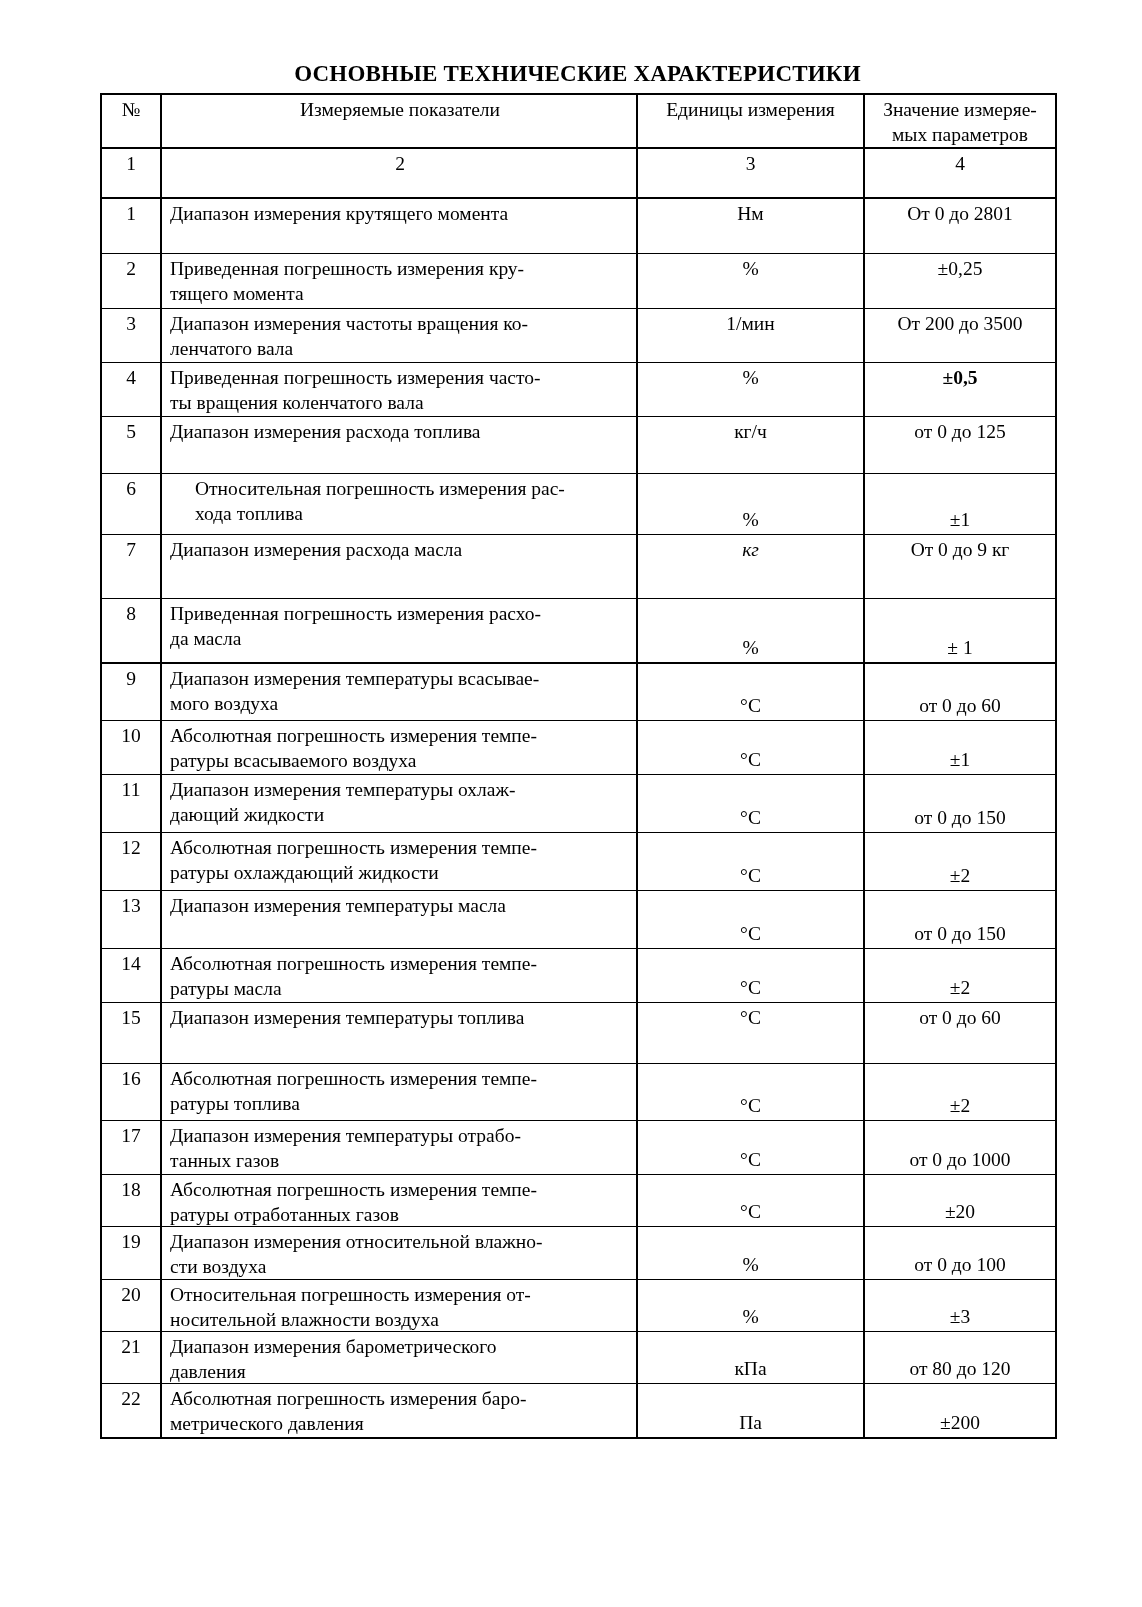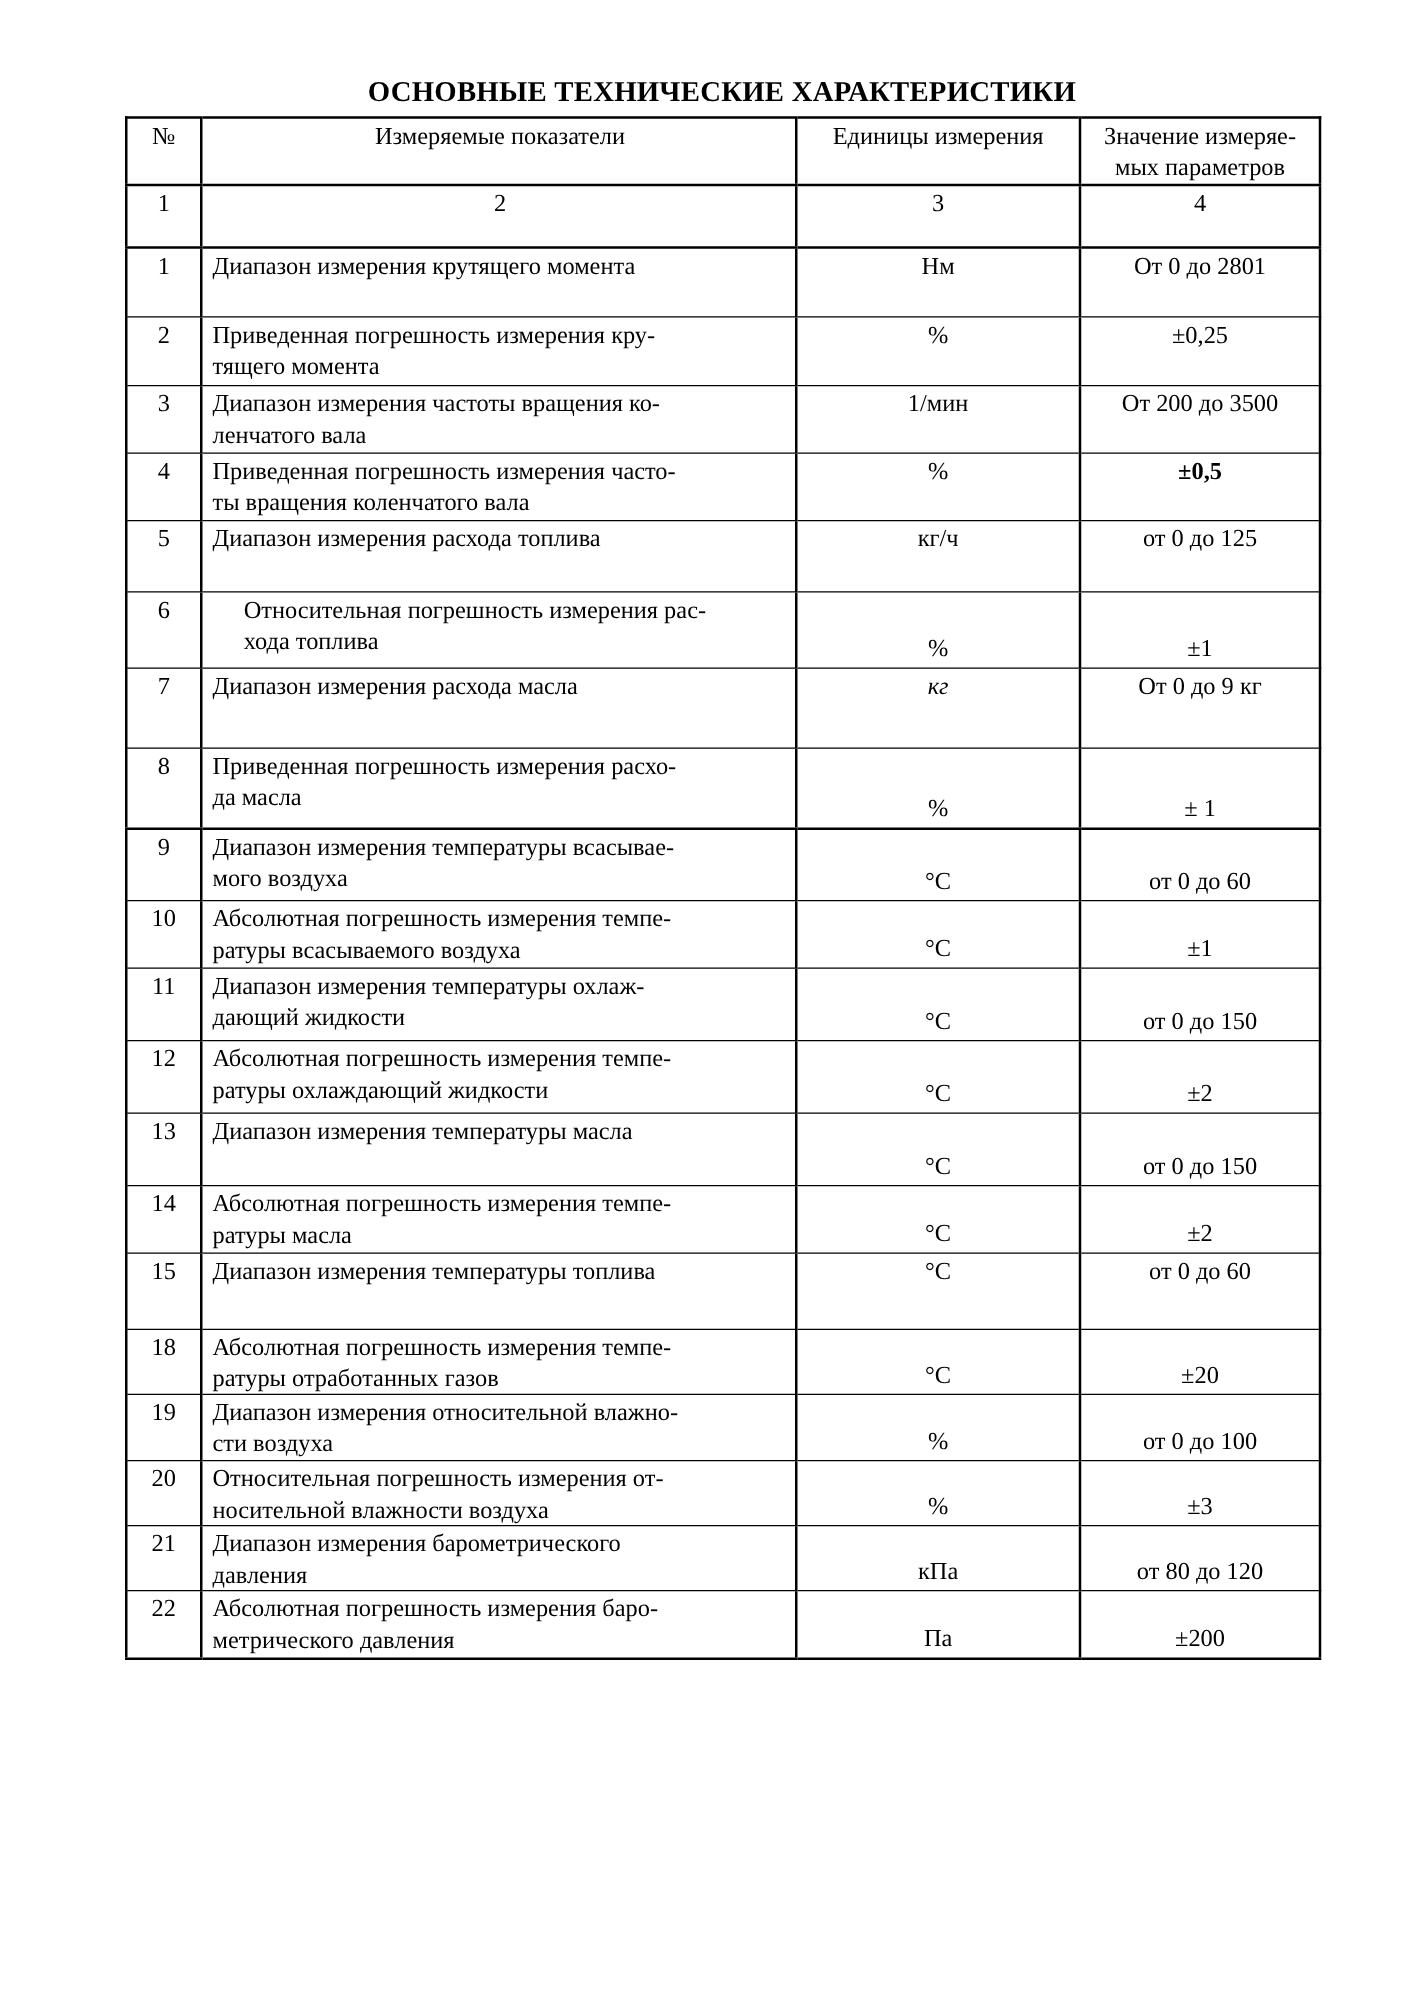"16" tr { html: none -> <tr> <td> <div> <span>16</span> </div> </td> <td> <div> <span>Абсолютная погрешность измерения темпе-</span> <span>ратуры топлива</span> </div> </td> <td> <div> <span>°C</span> </div> </td> <td> <div> <span>±2</span> </div> </td> </tr> }
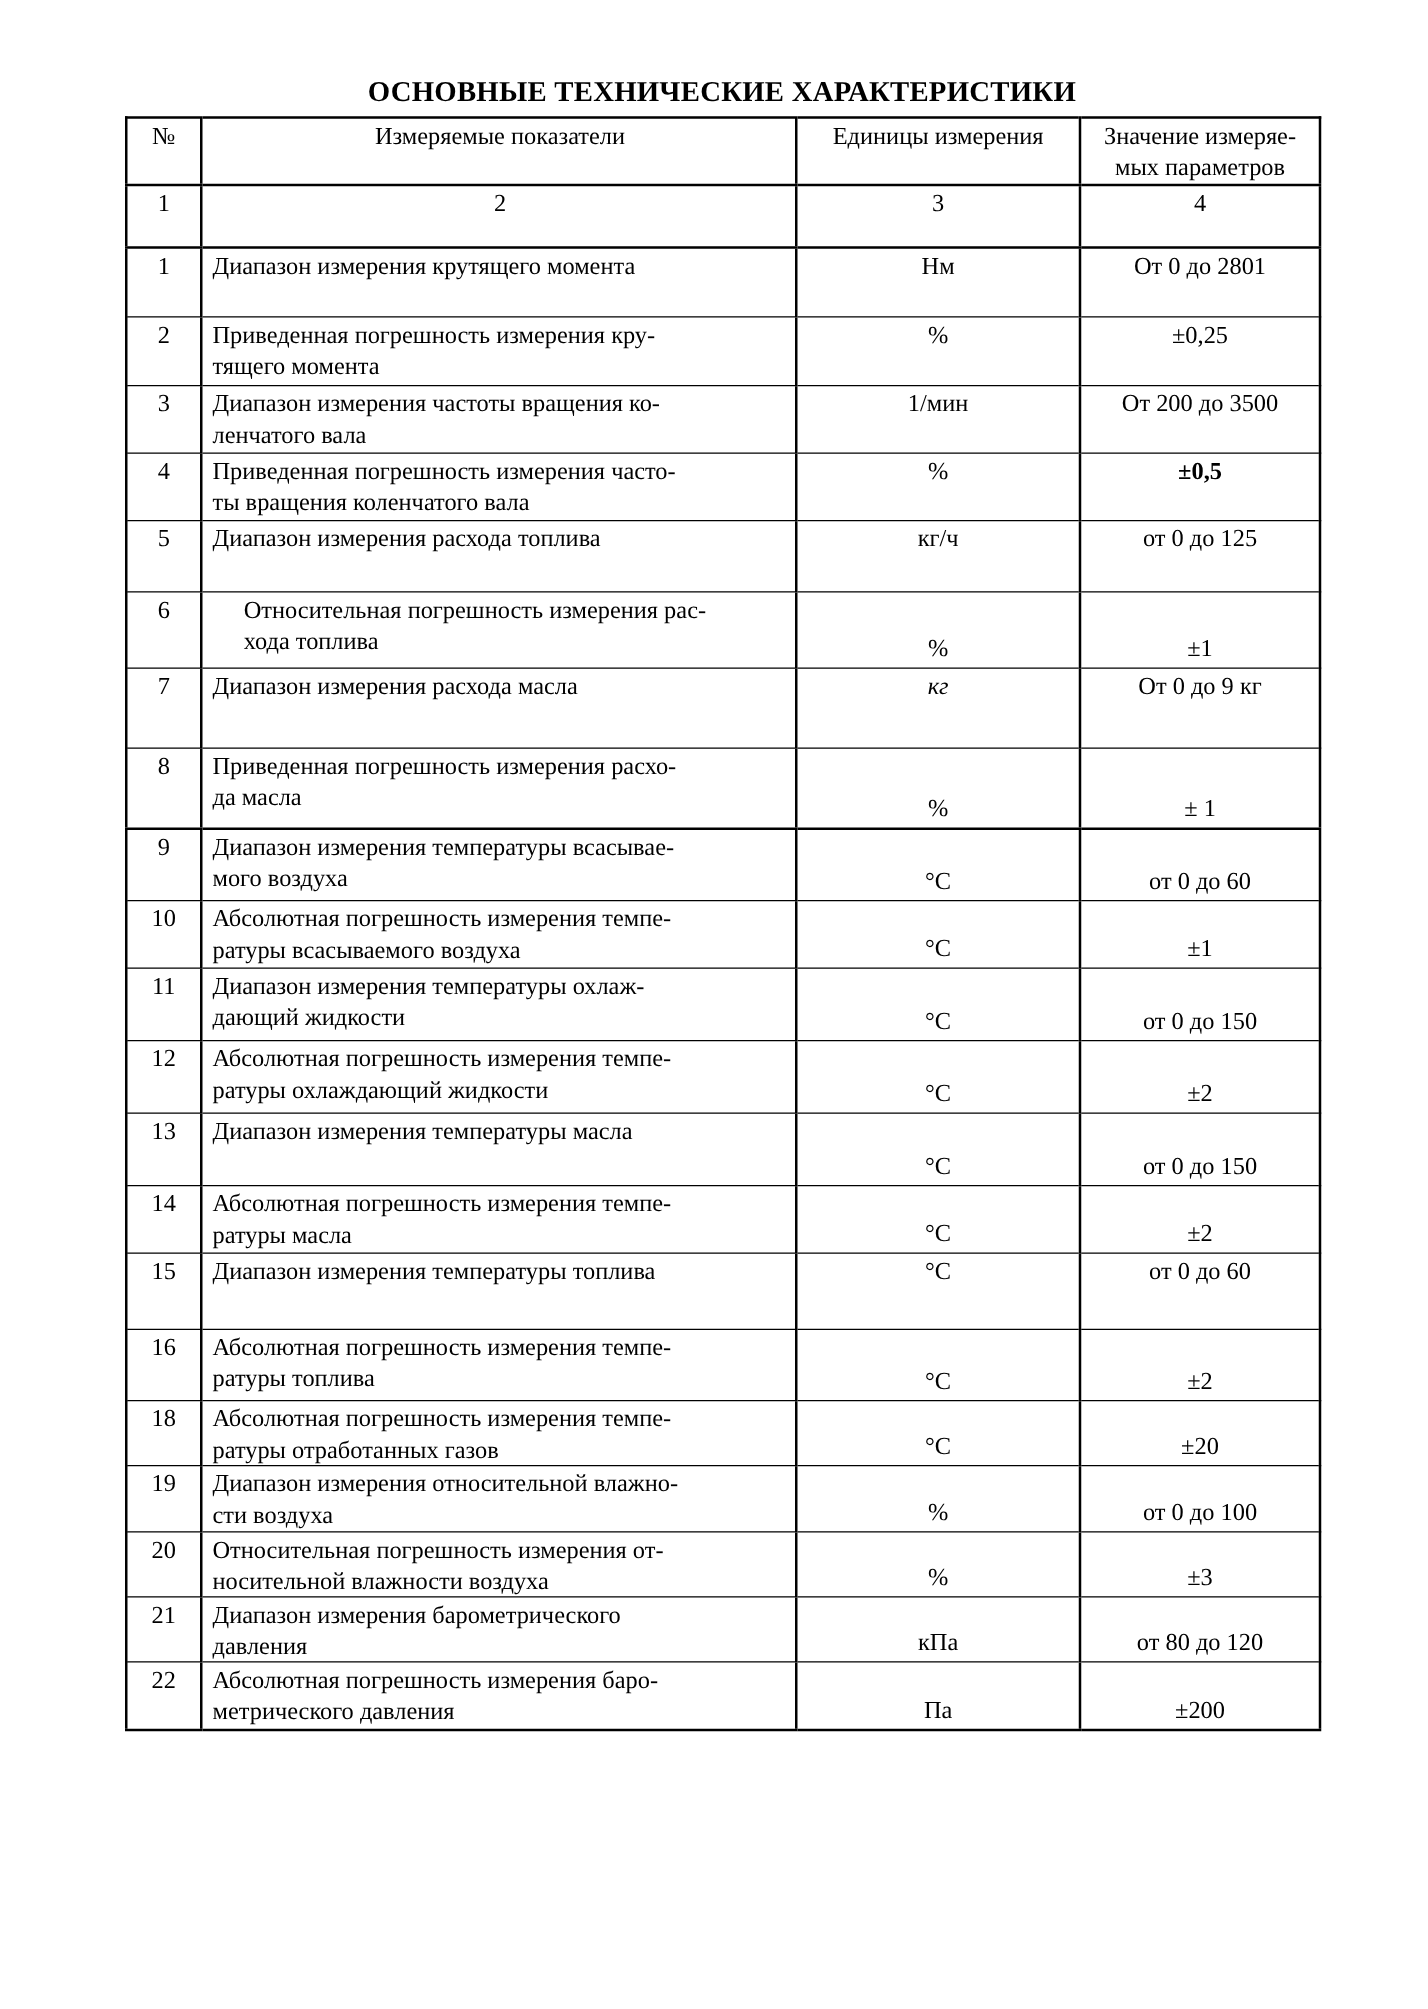"17" tr { html: none -> <tr> <td> <div> <span>17</span> </div> </td> <td> <div> <span>Диапазон измерения температуры отрабо-</span> <span>танных газов</span> </div> </td> <td> <div> <span>°C</span> </div> </td> <td> <div> <span>от 0 до 1000</span> </div> </td> </tr> }
